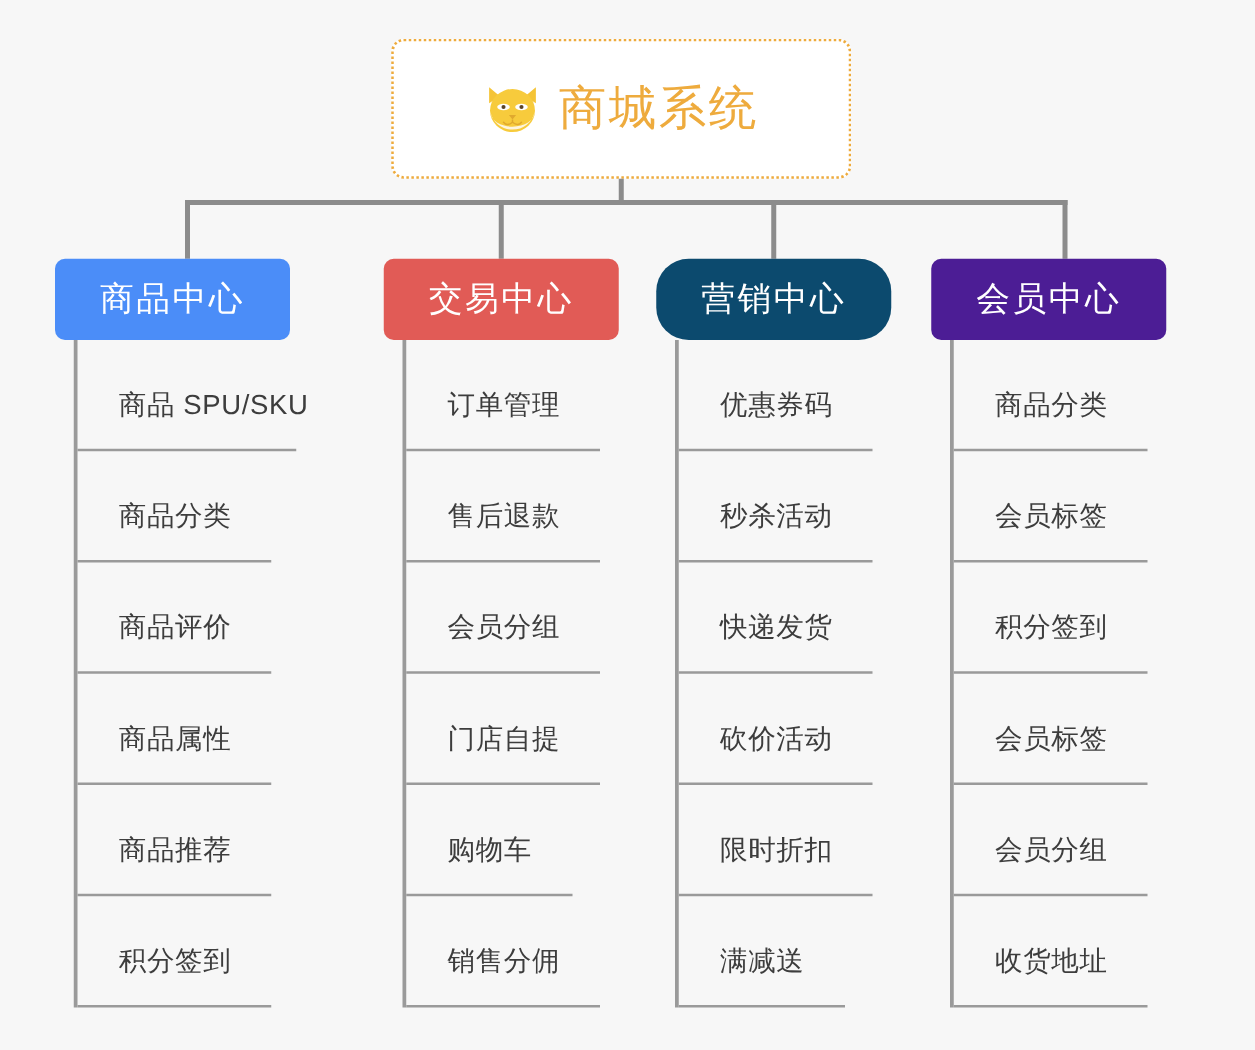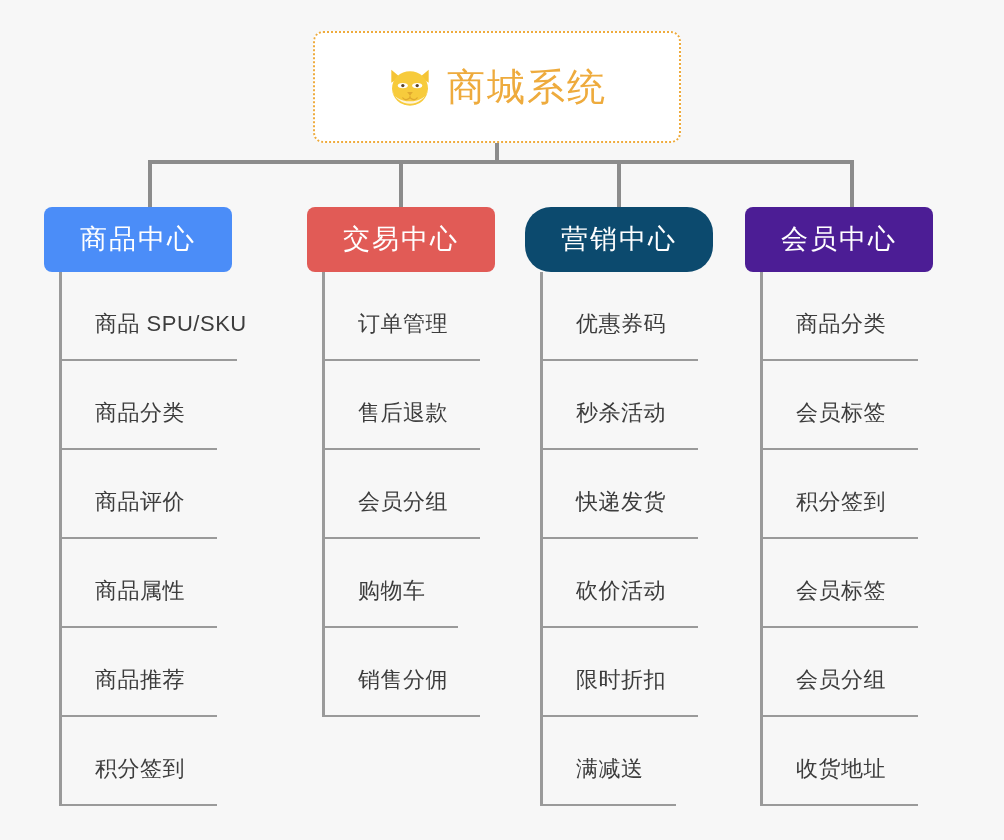"门店自提" div.leaf-item { html: none -> <div> <span>门店自提</span> <span></span> </div> }
